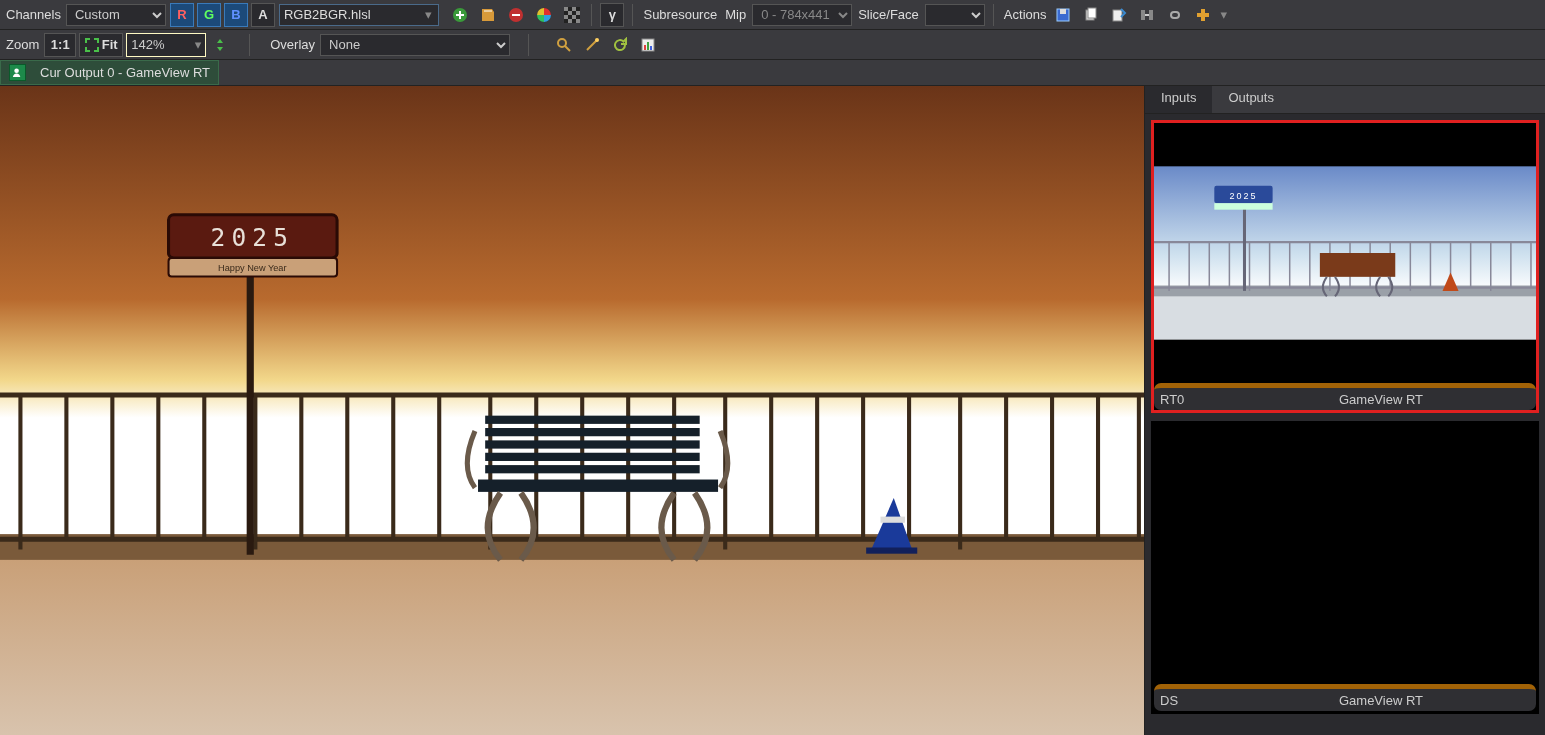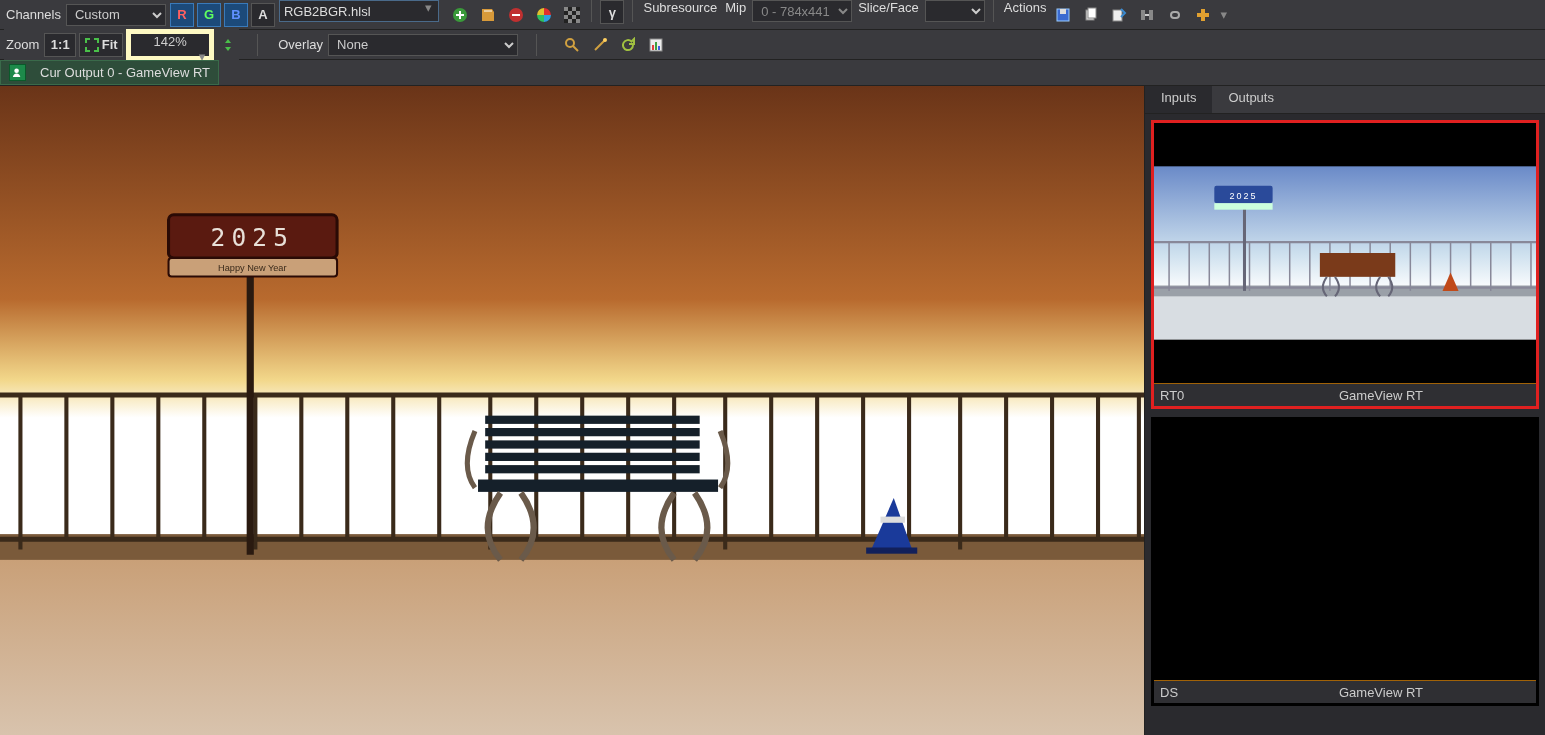"Channels" .toolbar { align-items: none -> center }
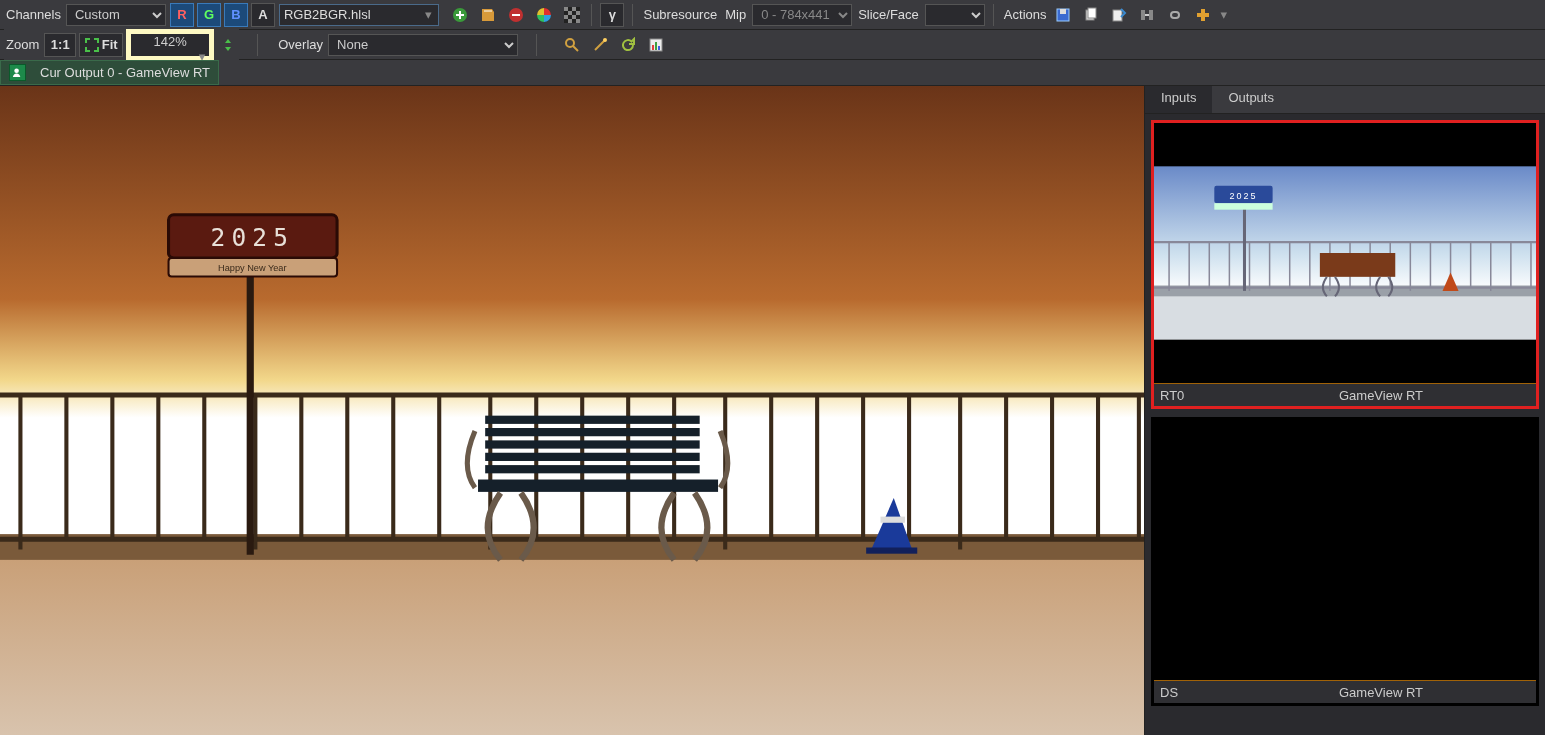"142%" .percent { border: 5px solid #fef9c3 -> 1px solid #fef9c3; flex-direction: column -> none }
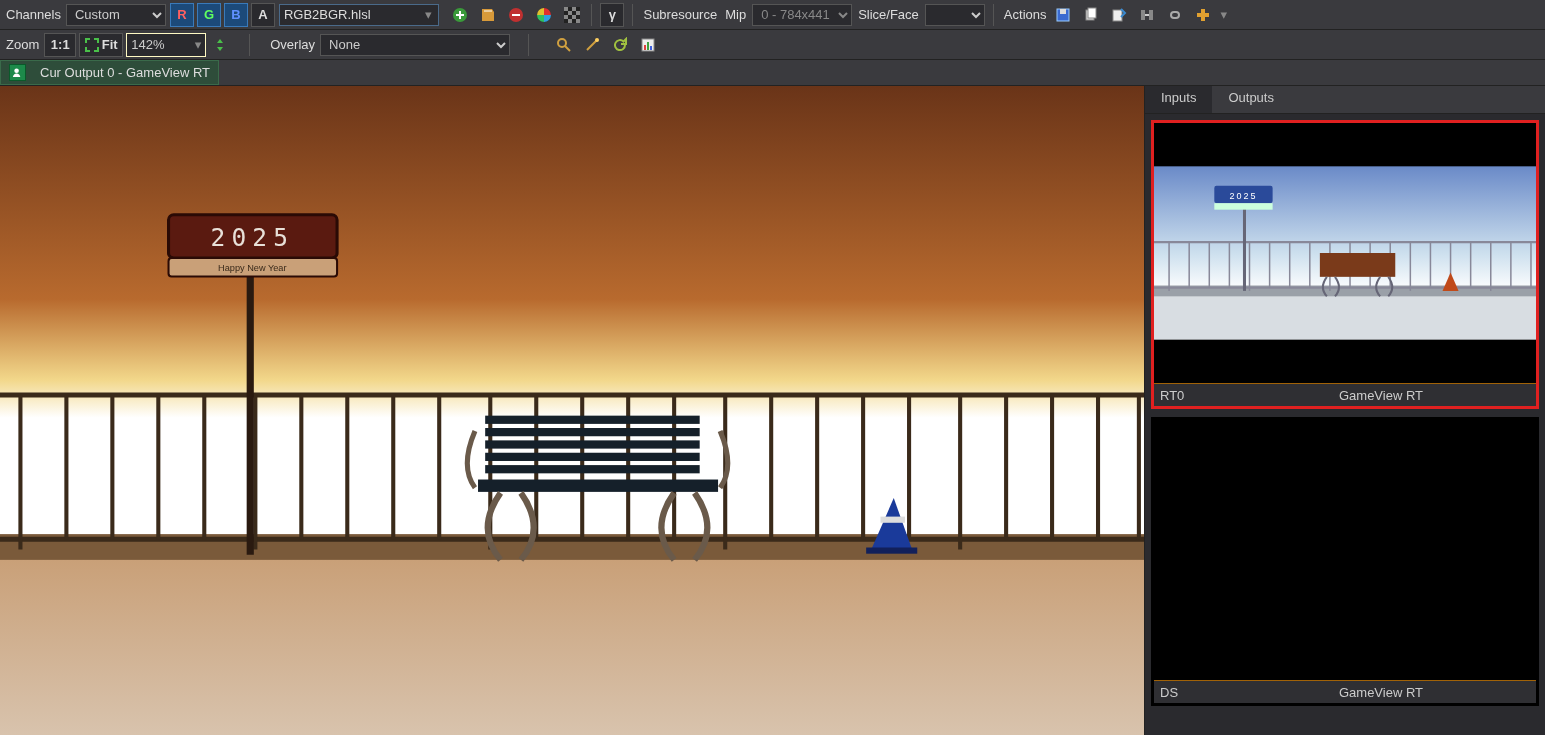"RT0" .thumb-label { border-radius: none -> 7px; border-top: 1px solid #a16207 -> 5px solid #a16207 }
